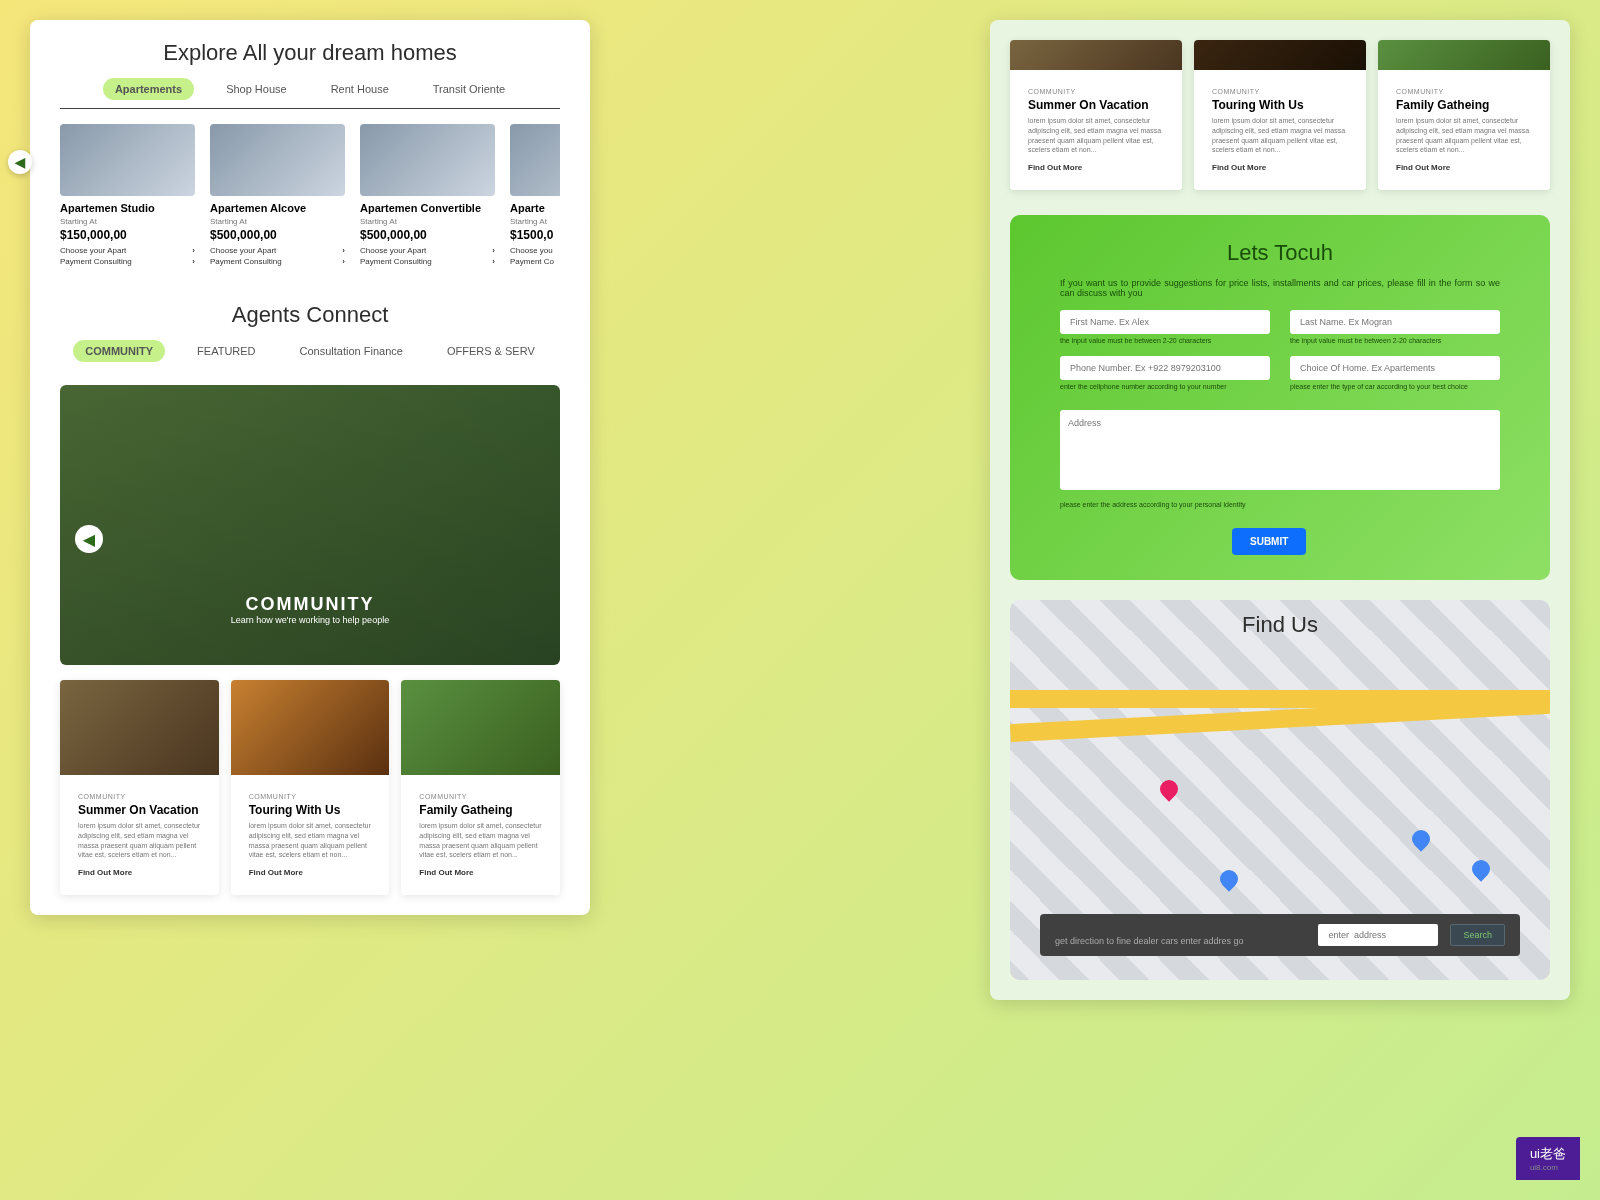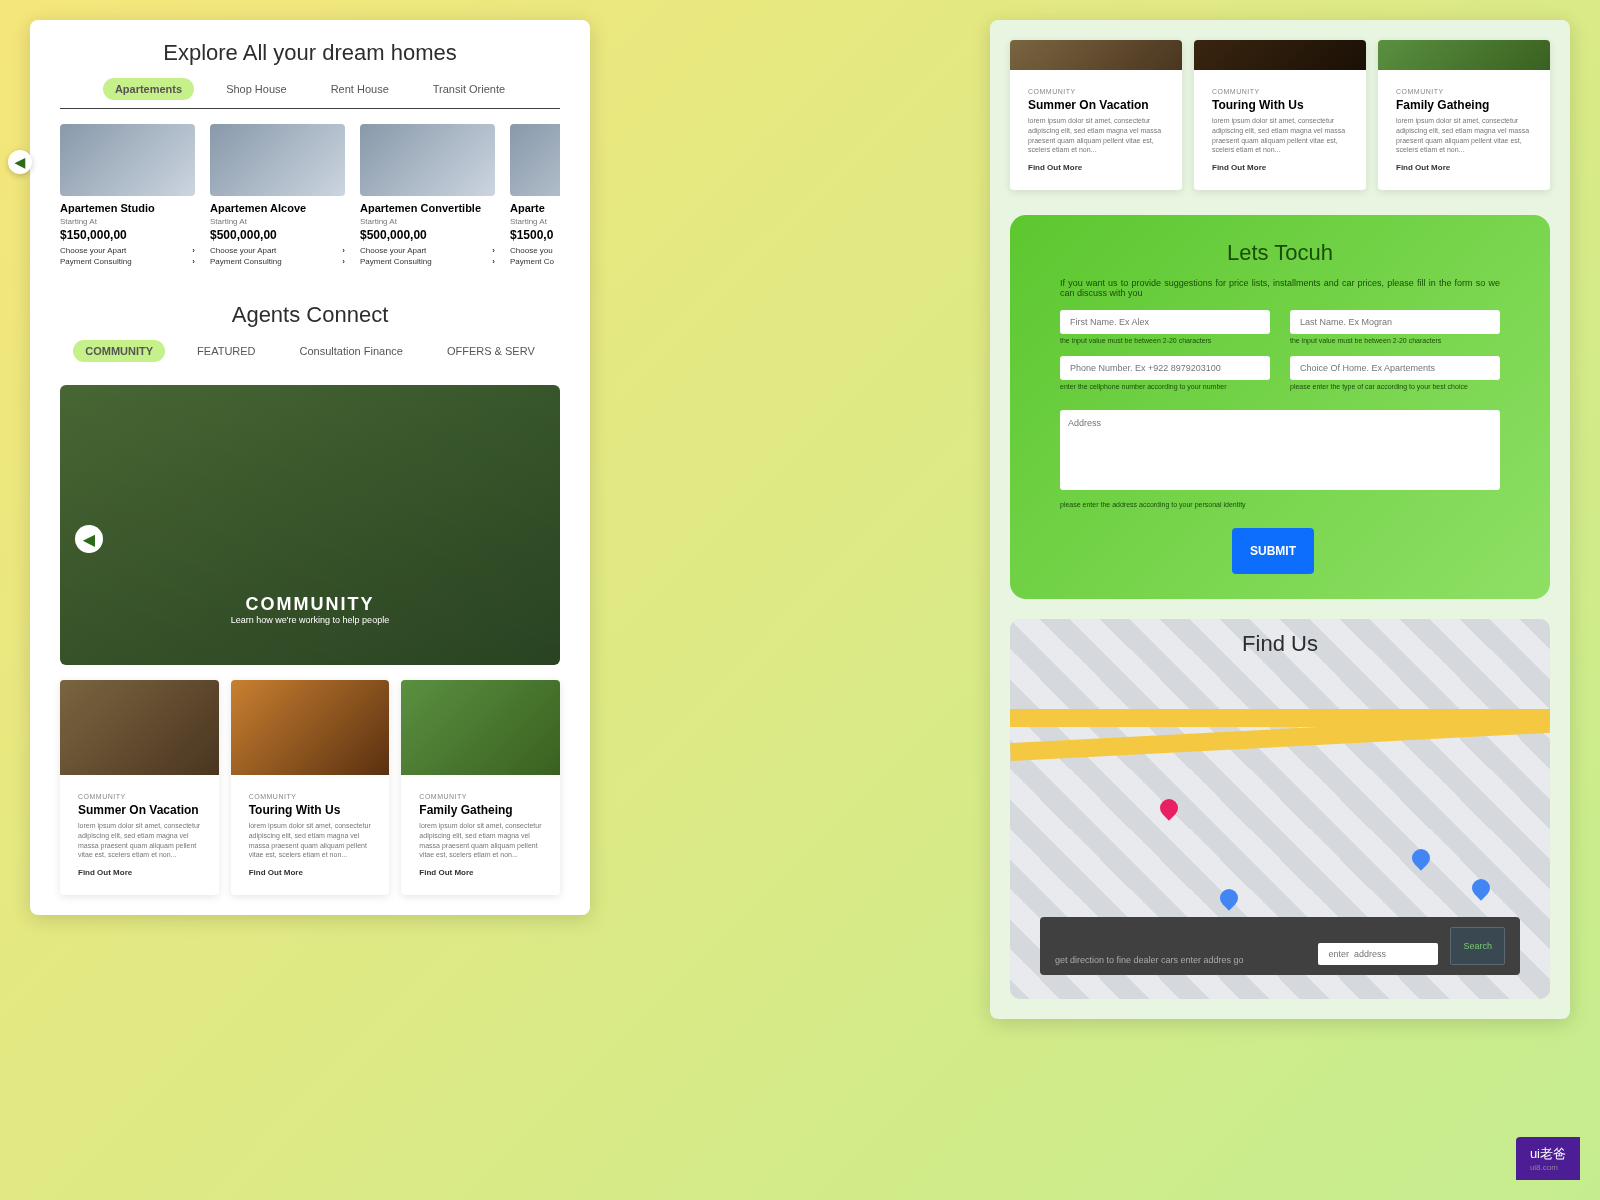"Lets Tocuh" .form-panel { border-radius: 16px -> 10px }
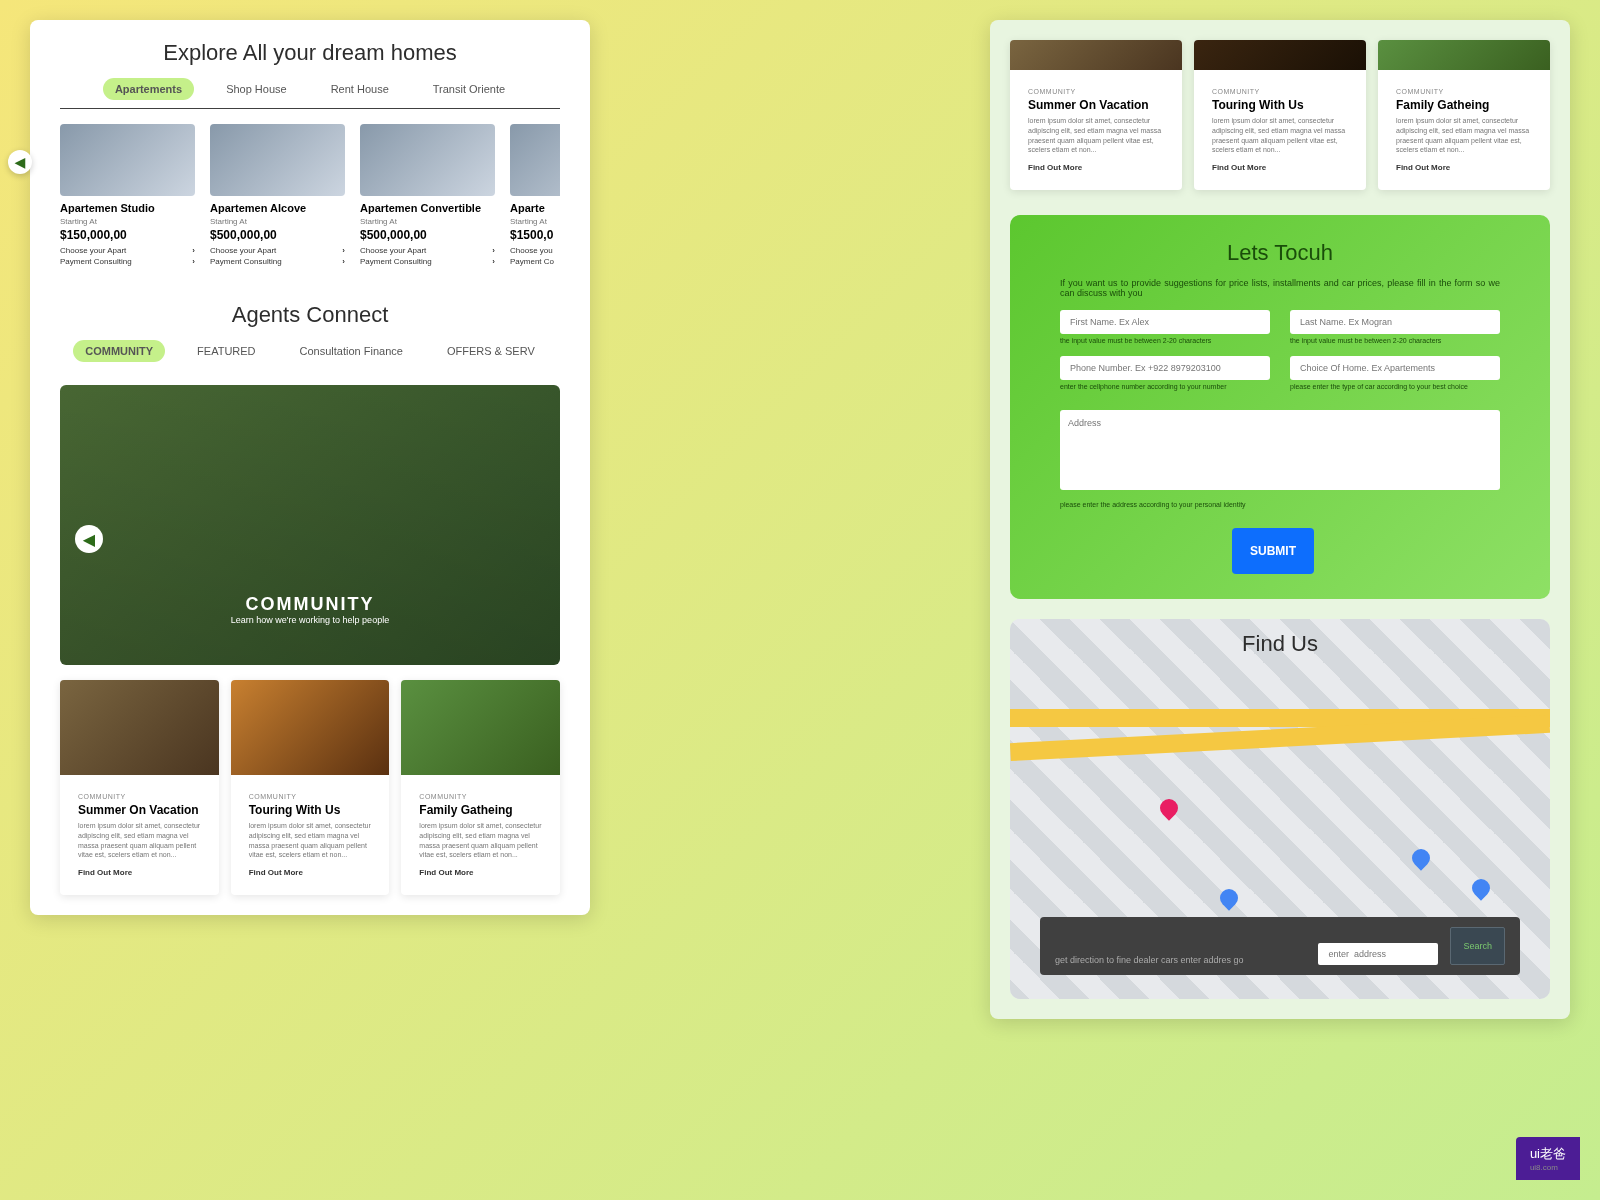"SUBMIT" .submit { font-size: 12px -> 10px; padding: 16px 18px -> 8px 18px }
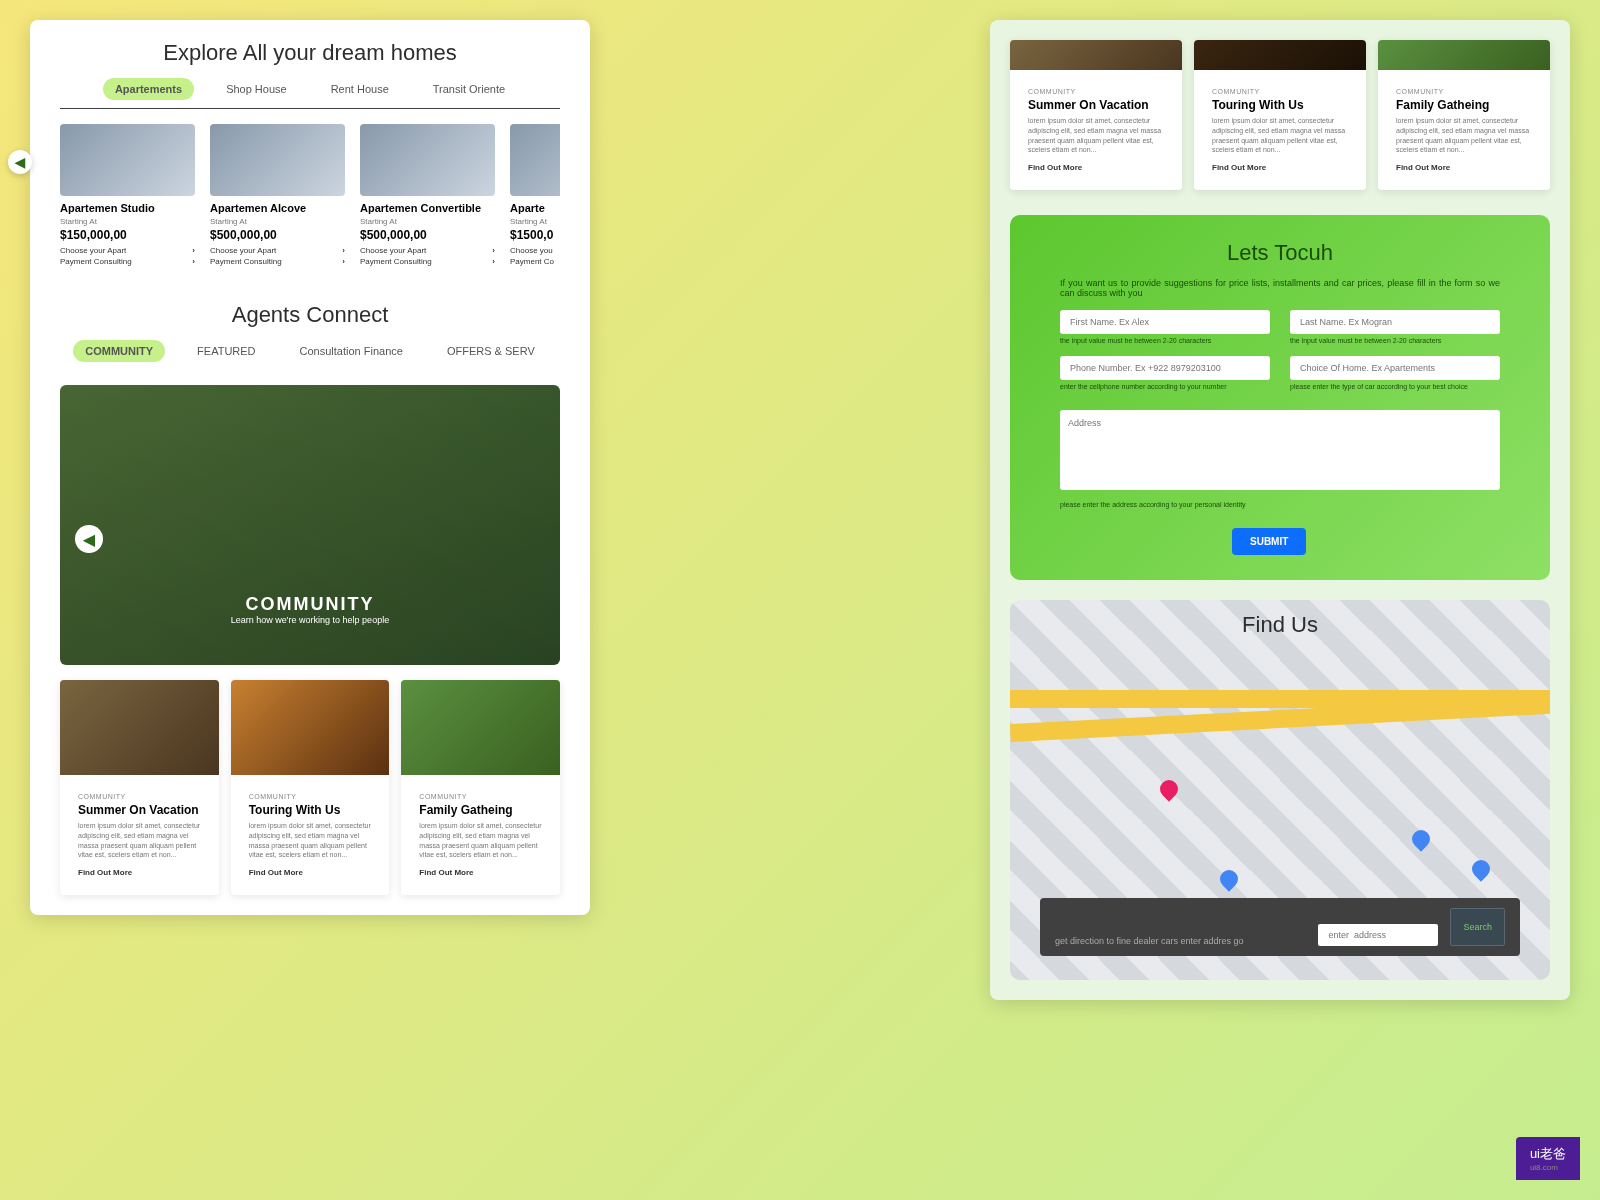"Search" .map-btn { padding: 13px 12px -> 5px 12px }
